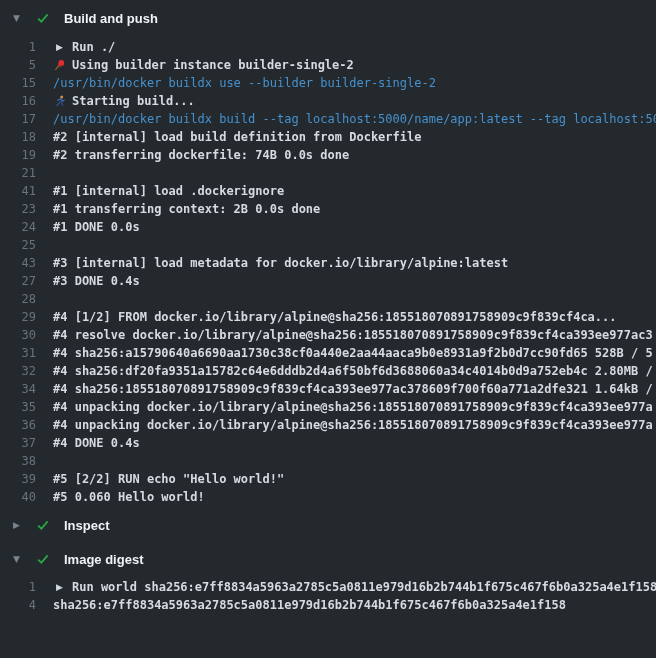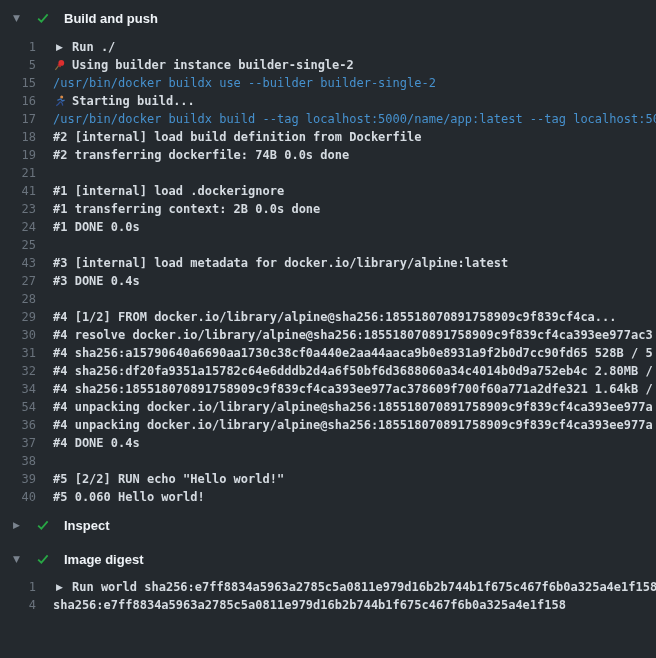"54" span.line-num { text: 54 -> 35 }
